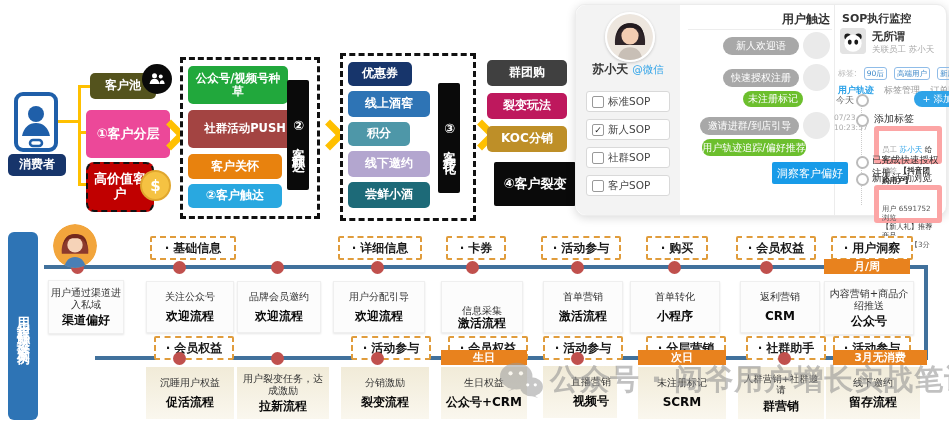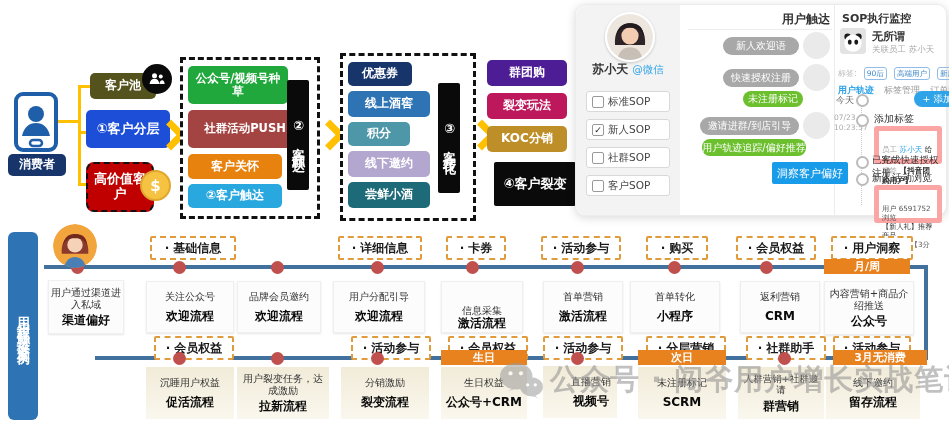"群团购" div.fb { background: #4c1d95 -> #404040 }
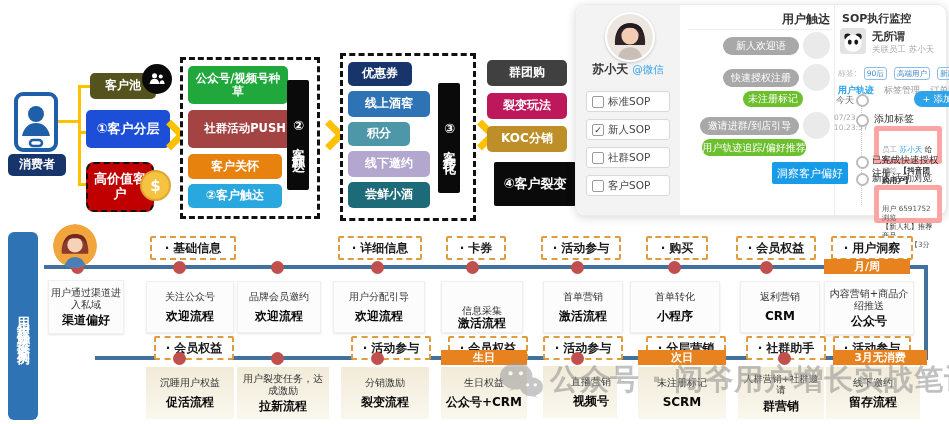"①客户分层" div.fb { background: #1d4ed8 -> #ec4899; height: 38px -> 48px }
